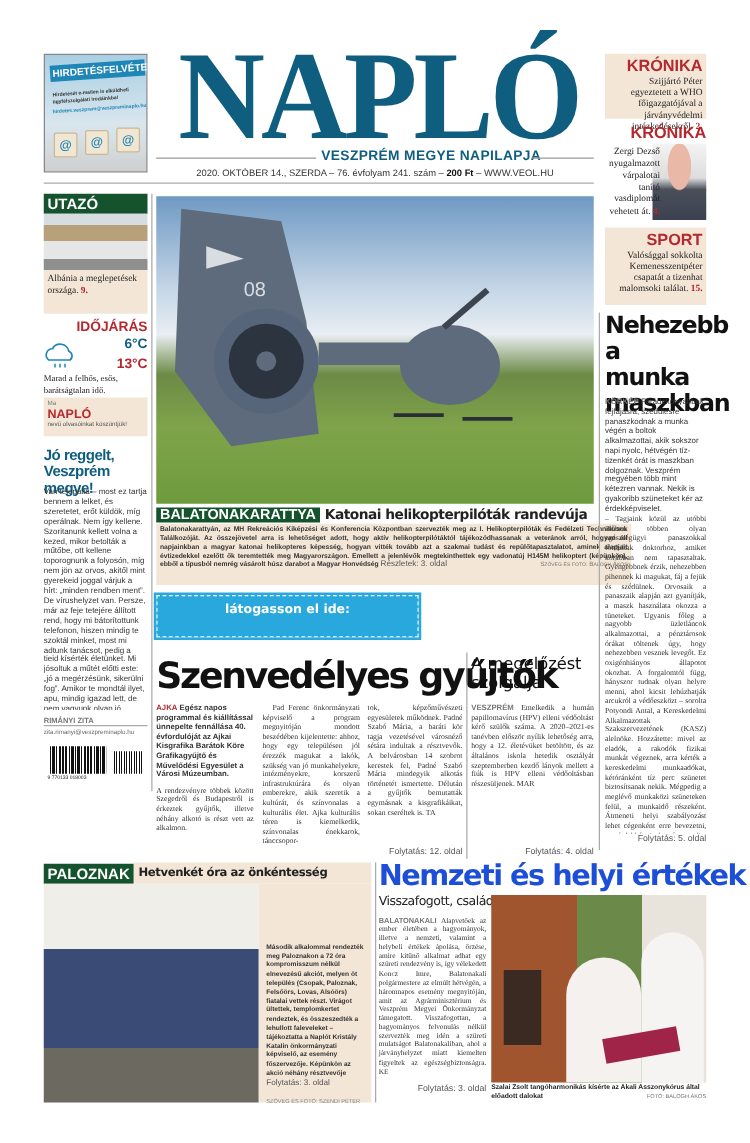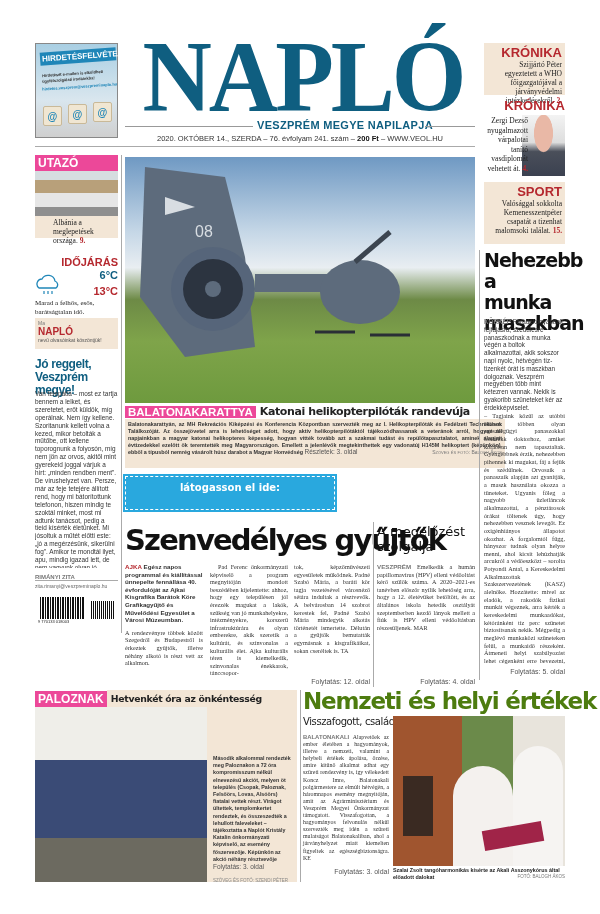"UTAZÓ" .sec-red { background: #ec4899 -> #14532d }
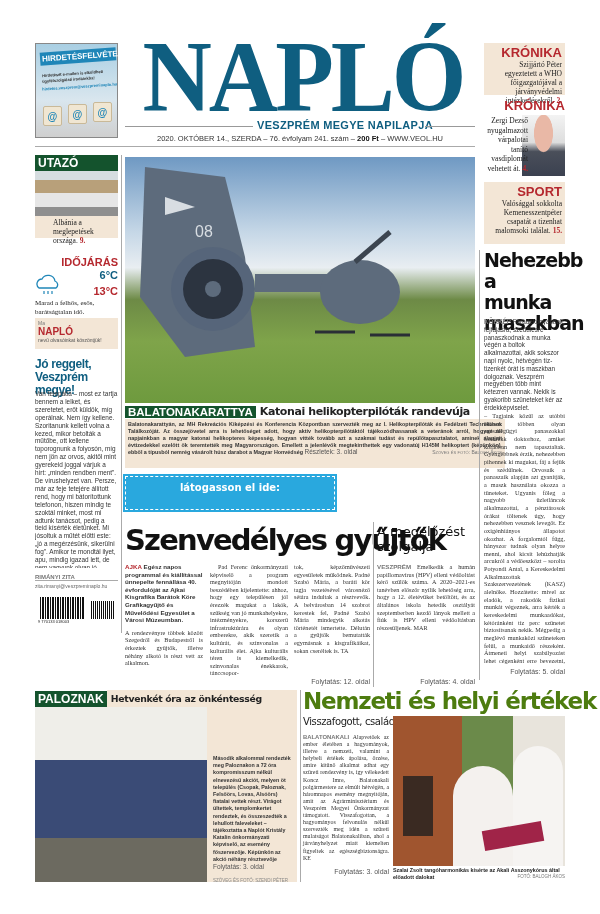"Albánia a meglepetések országa. 9." div.beige { height: 22px -> 35px; padding: 2px 18px -> 2px 3px }
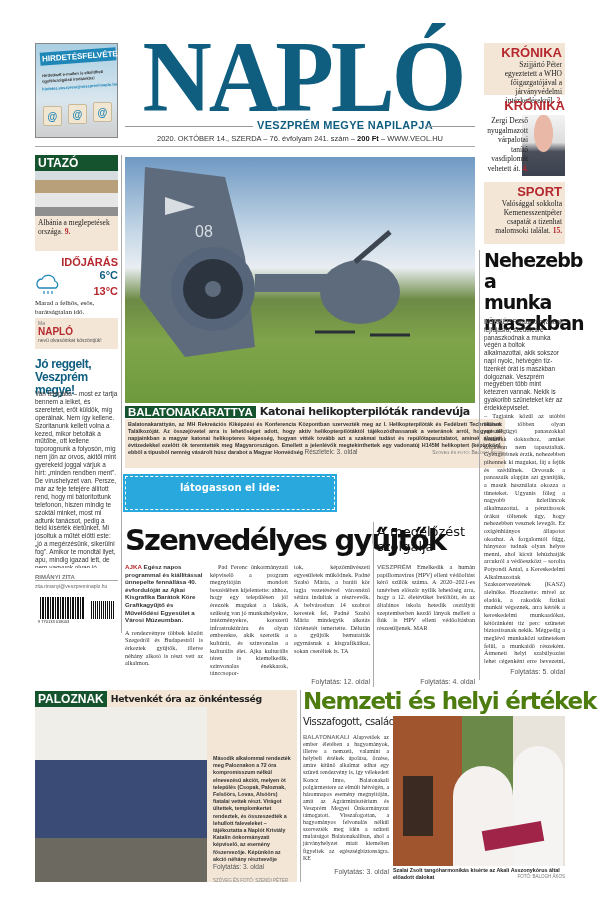"Nemzeti és helyi értékek" div.abs { color: #4d7c0f -> #1d4ed8 }
